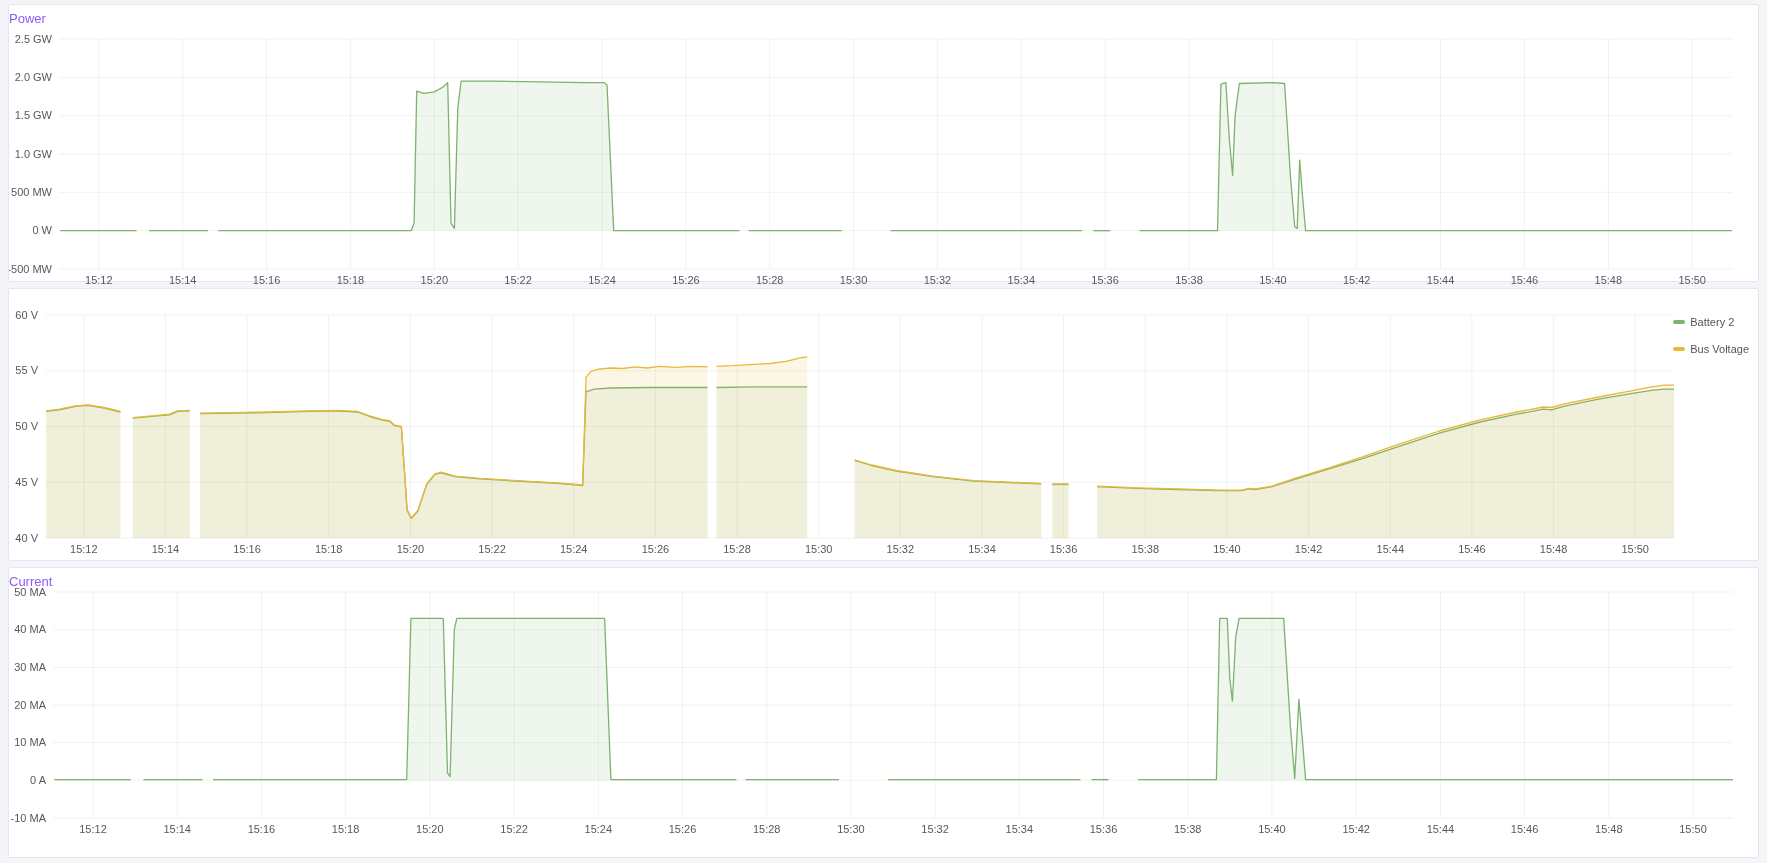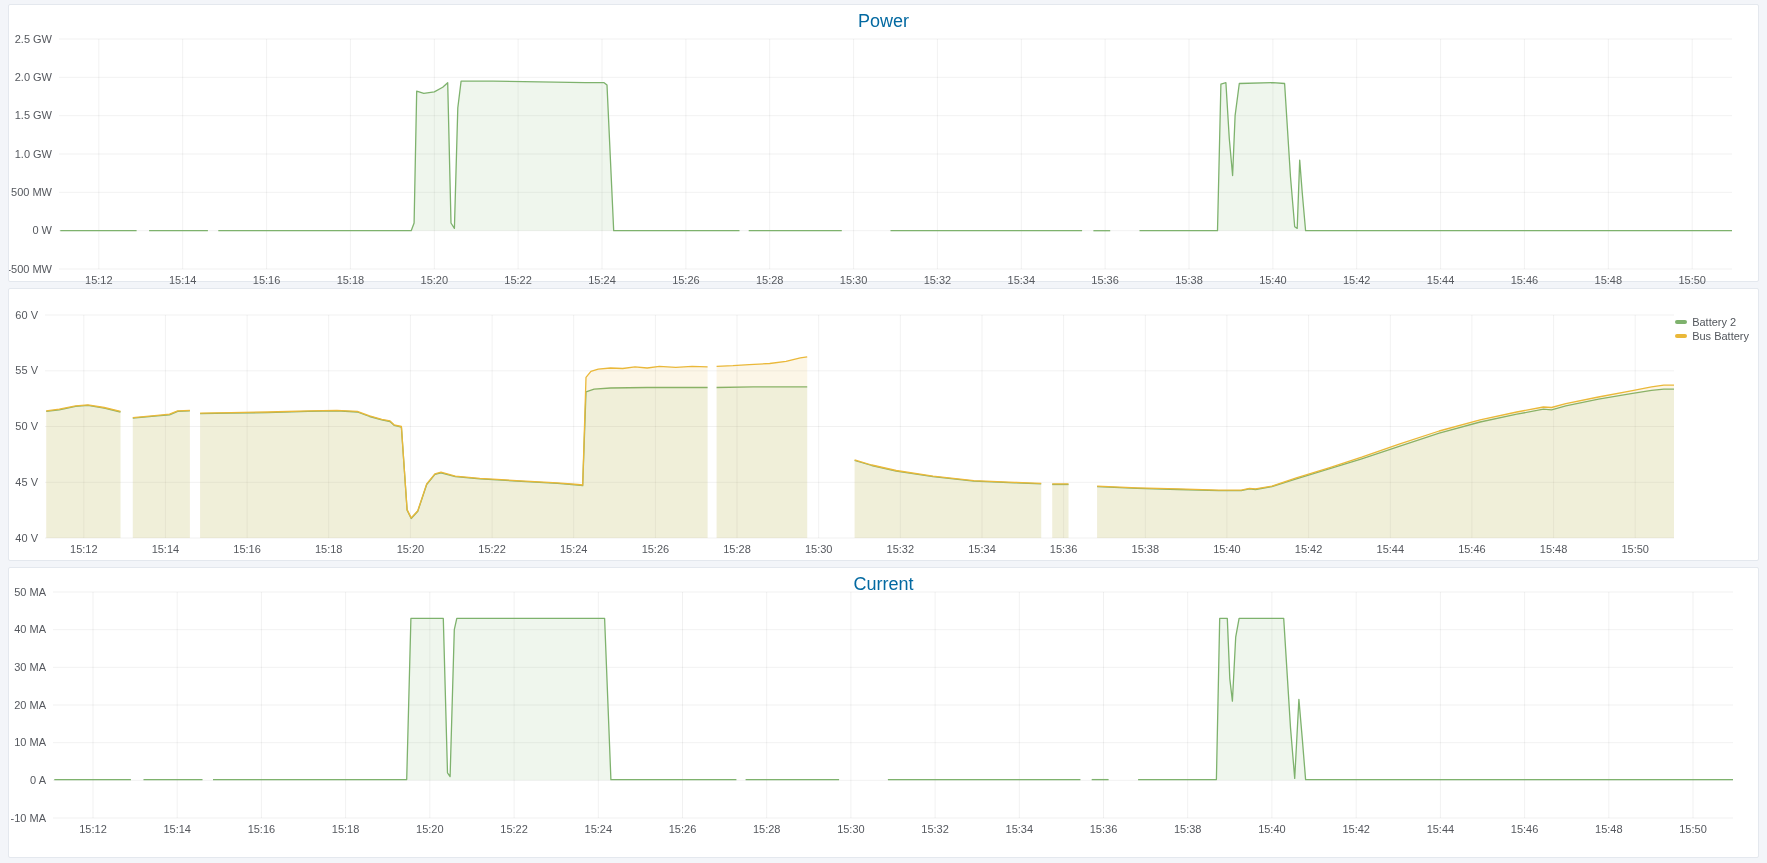"Power" .panel-title { color: #0369a1 -> #8b5cf6; font-size: 18px -> 13px; text-align: center -> none }
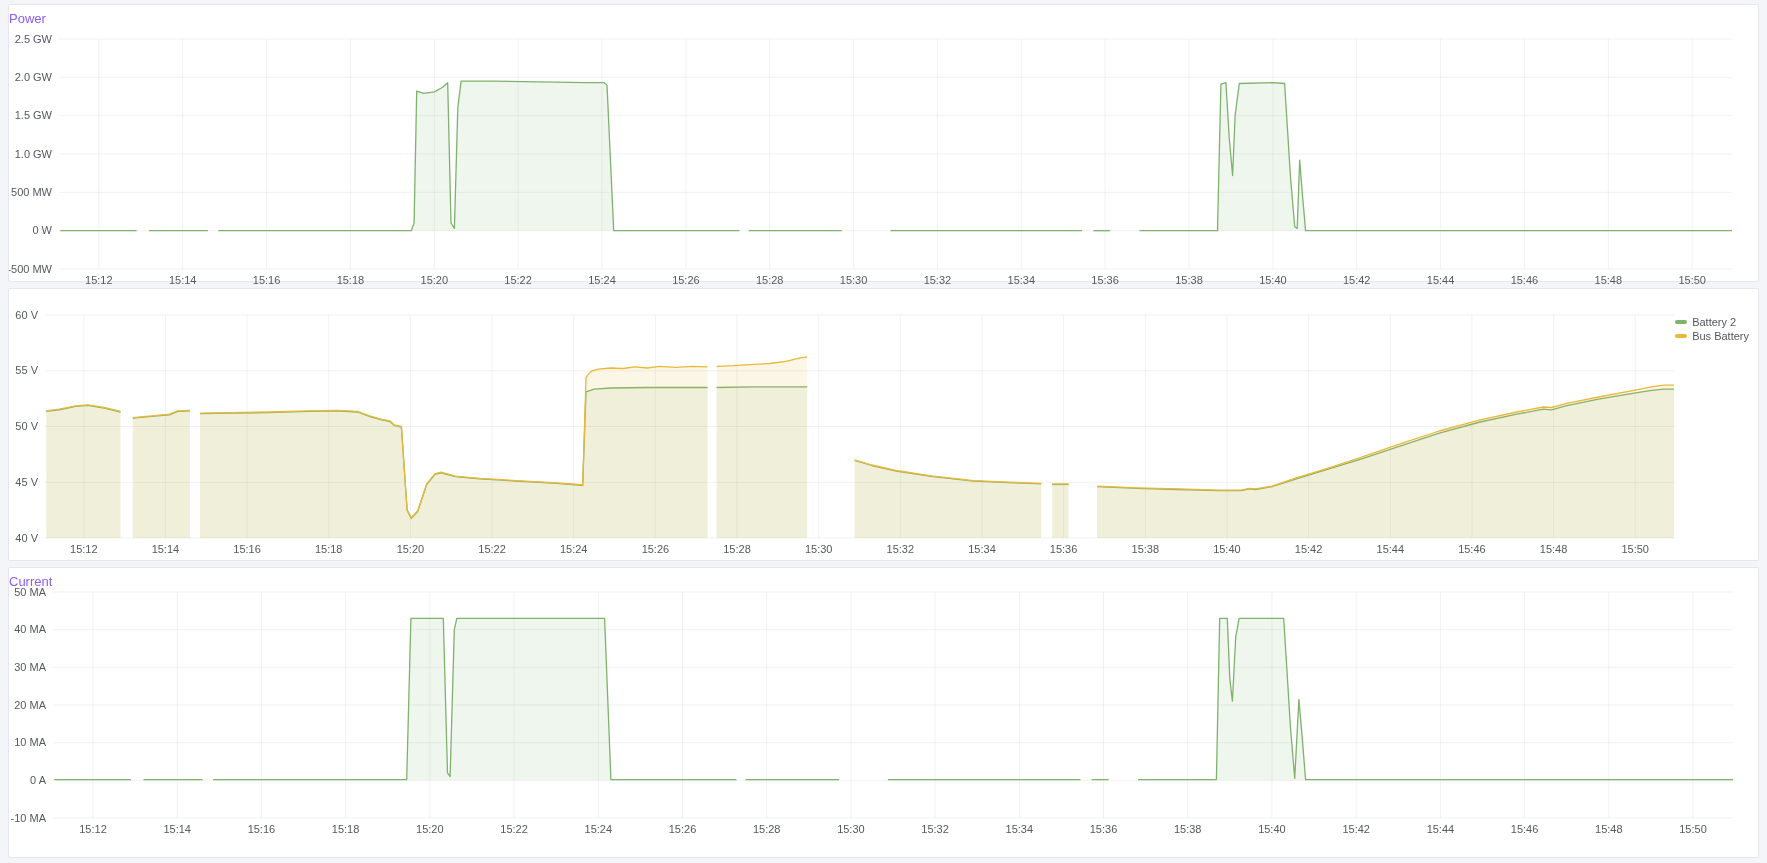"Battery 2" .legend { gap: 2px -> 15px }
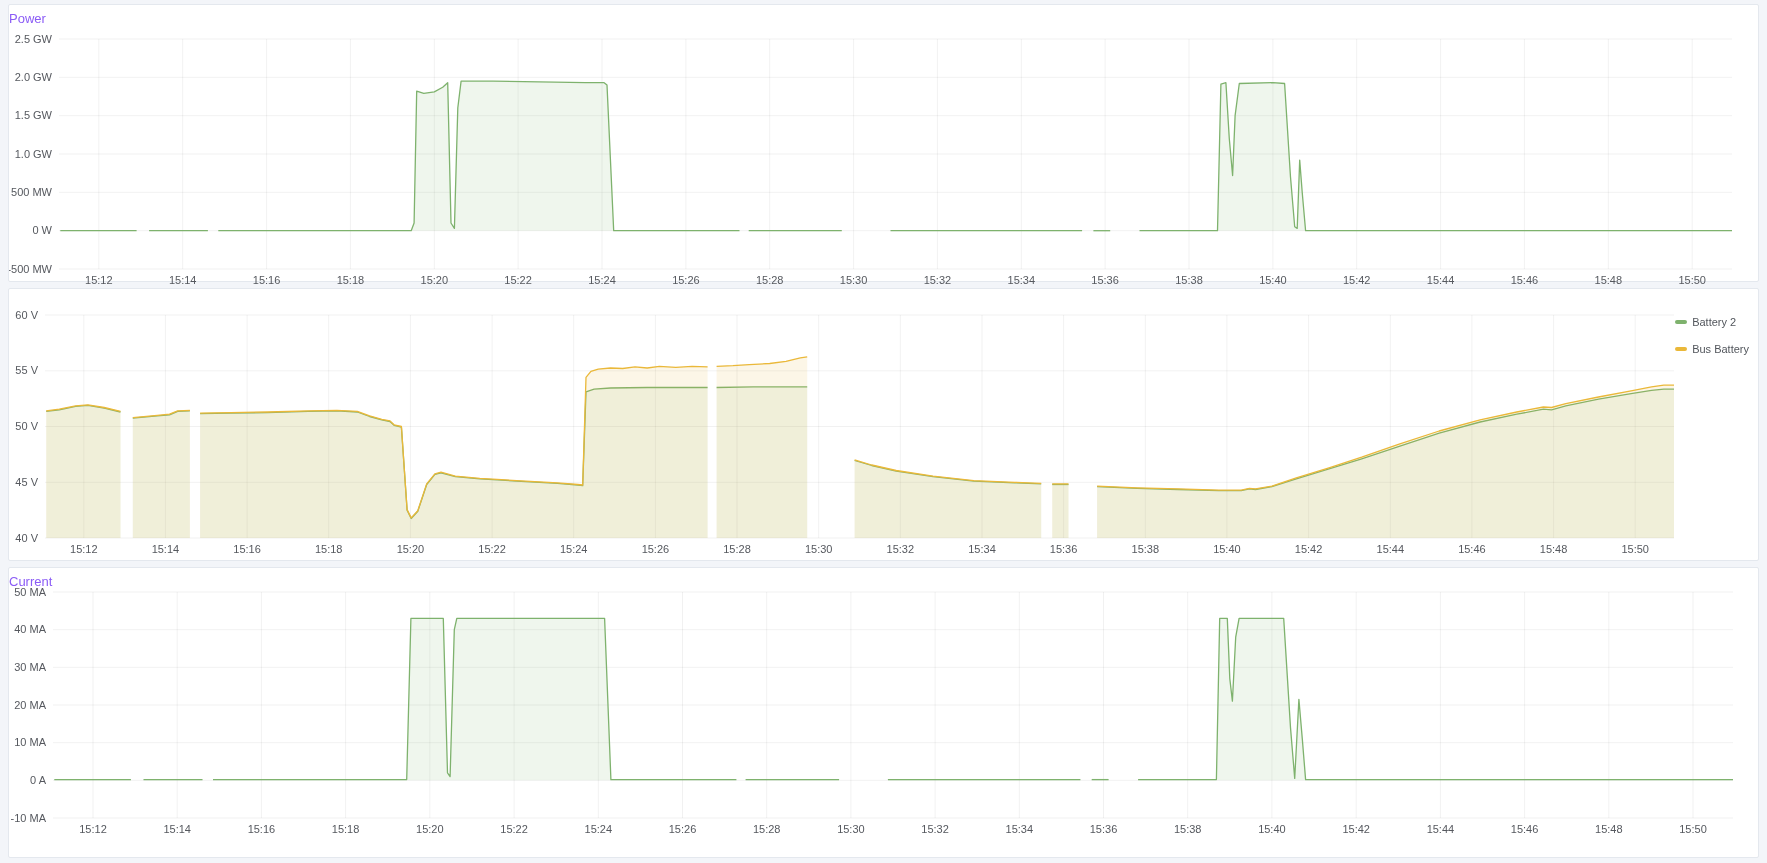"Bus Battery" span { text: Battery -> Voltage }
